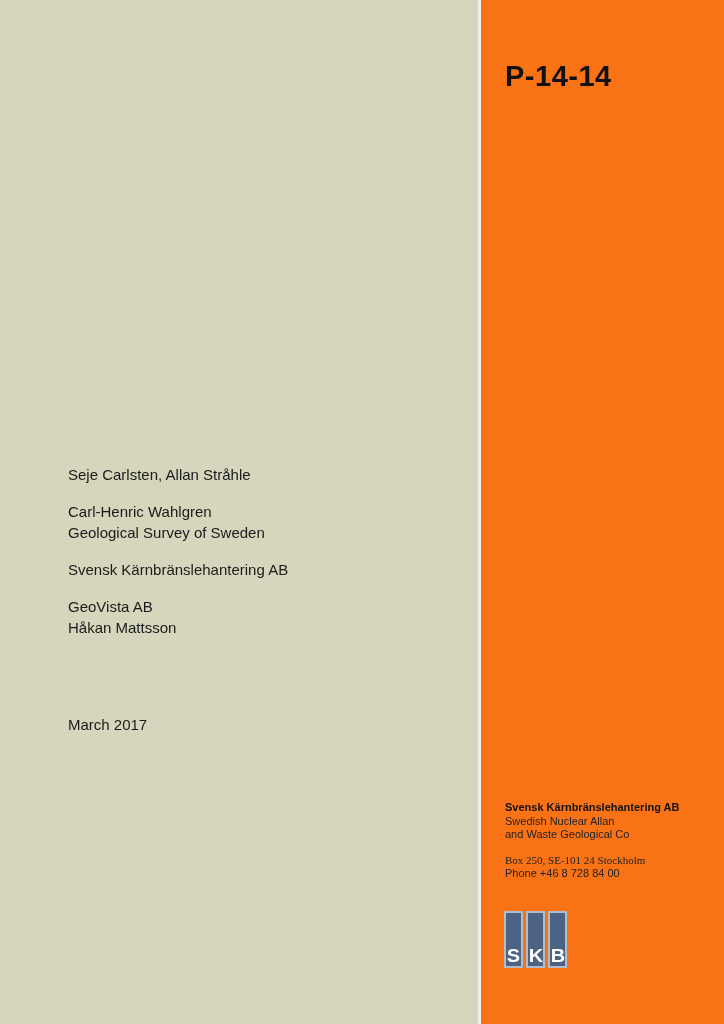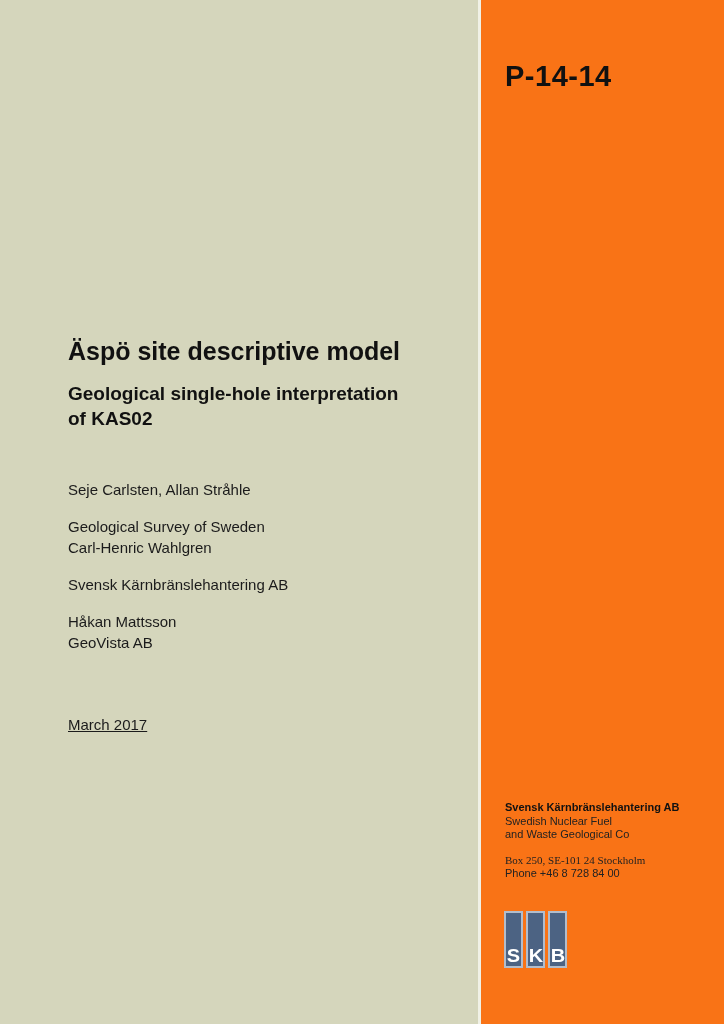"Äspö site descriptive model" div.title-block { html: <div> <h1>Äspö site descriptive model</h1> <h2>Geological single-hole interpretation of KAS02</h2> </div> -> none }
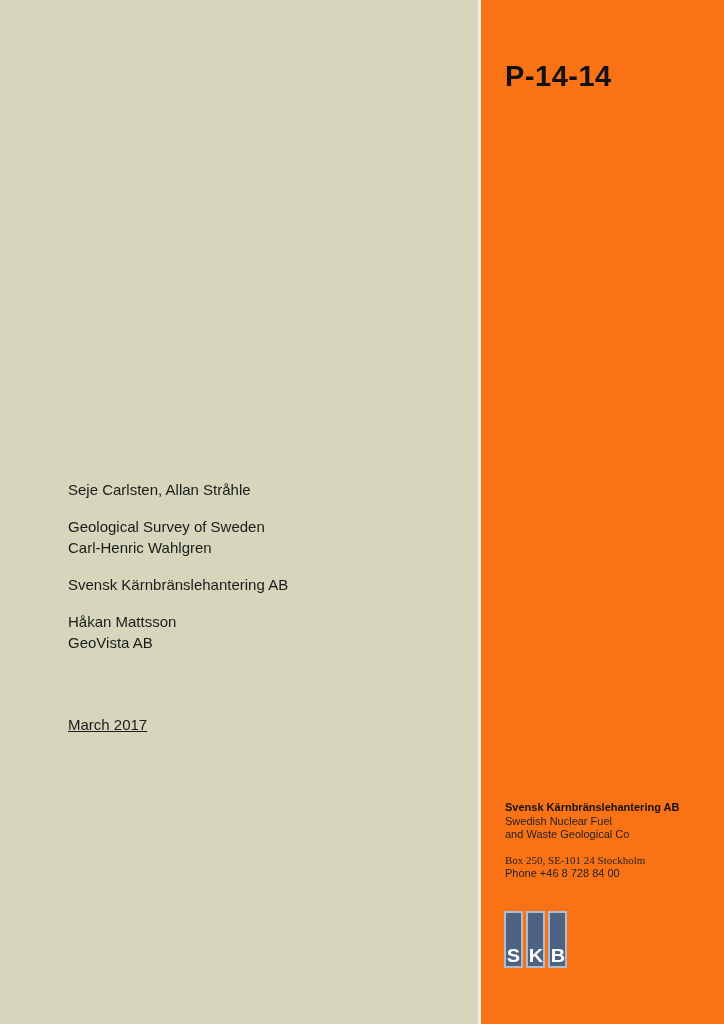"Seje Carlsten, Allan Stråhle" .author-group { margin-top: 15px -> none }
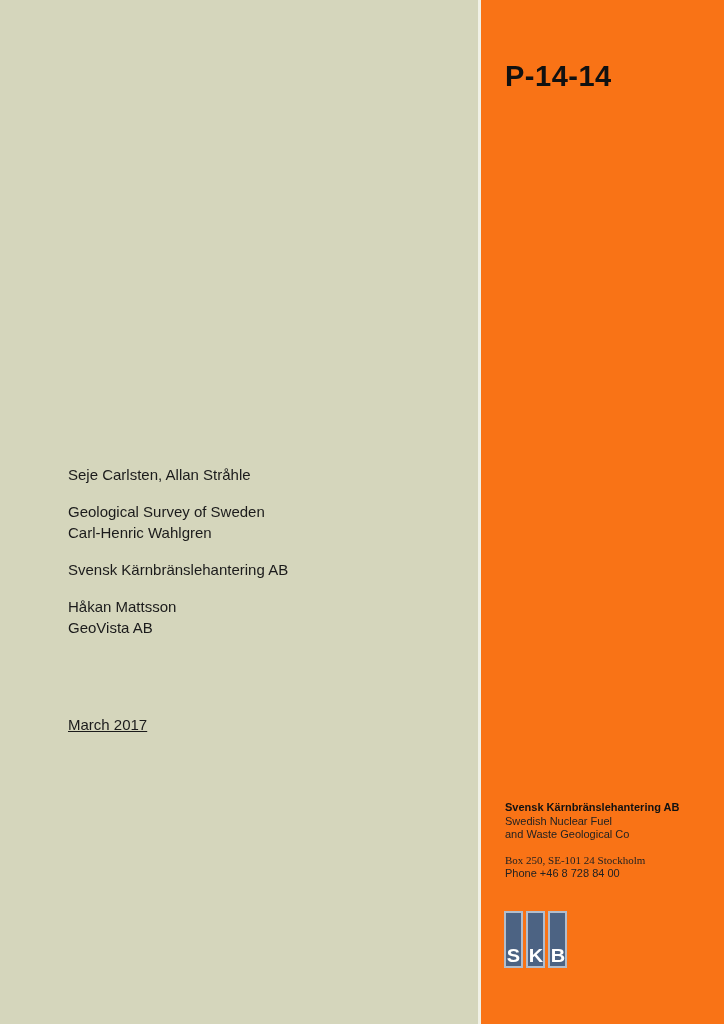"Geological Survey of Sweden" div { order: before "Carl-Henric Wahlgren" -> after "Carl-Henric Wahlgren" }
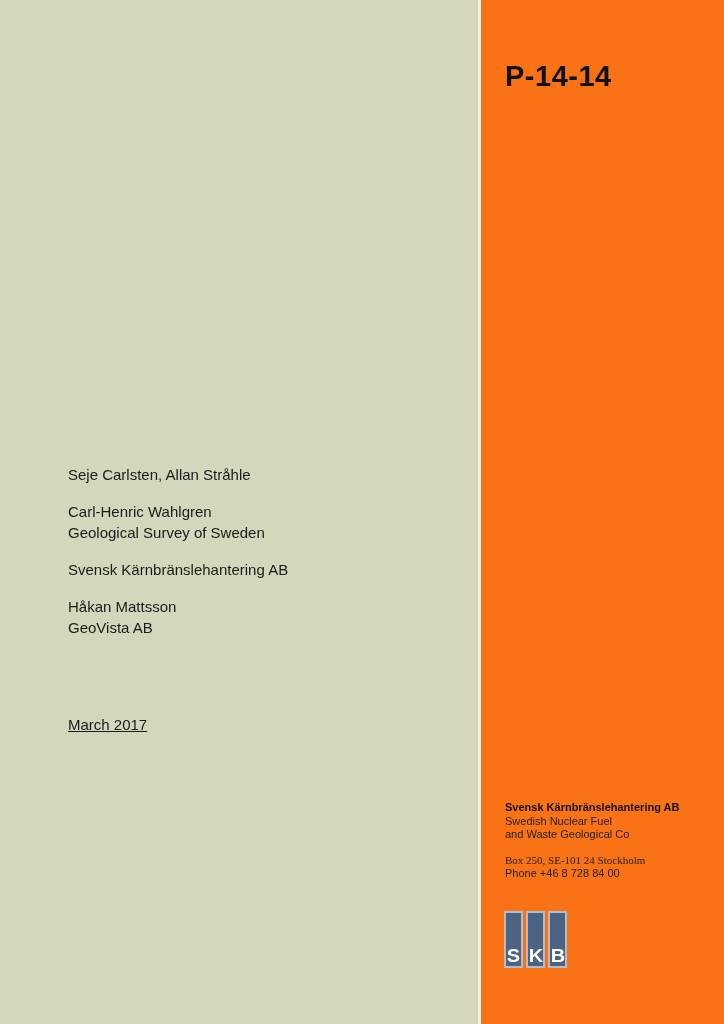"Håkan Mattsson" div { order: before "GeoVista AB" -> after "GeoVista AB" }
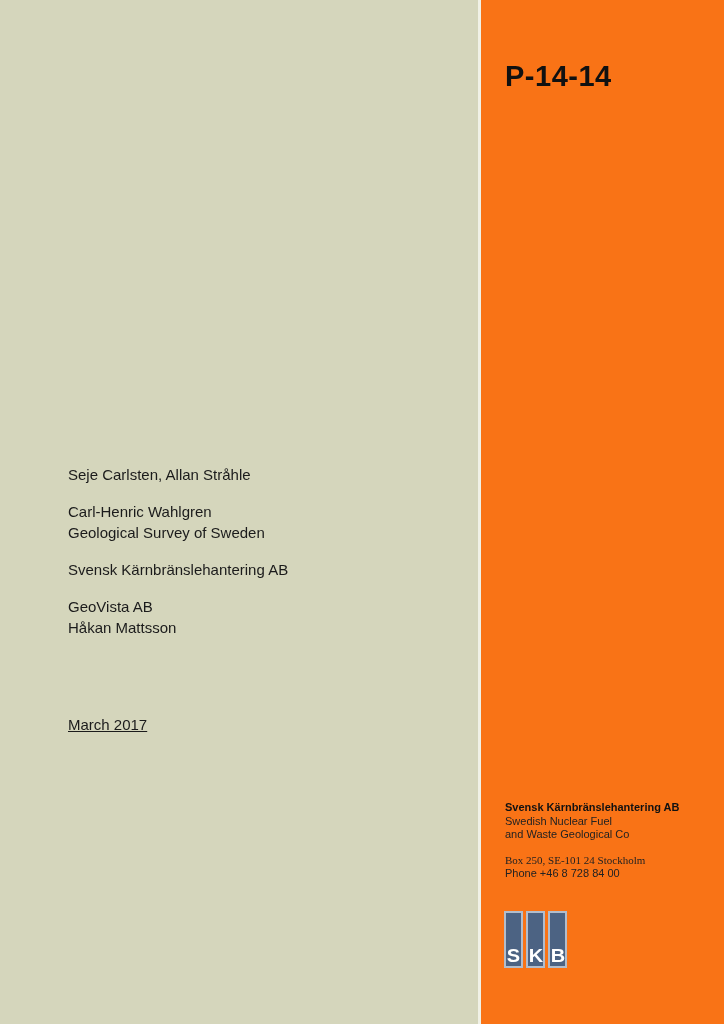"March 2017" .publication-date { text-decoration: underline -> none }
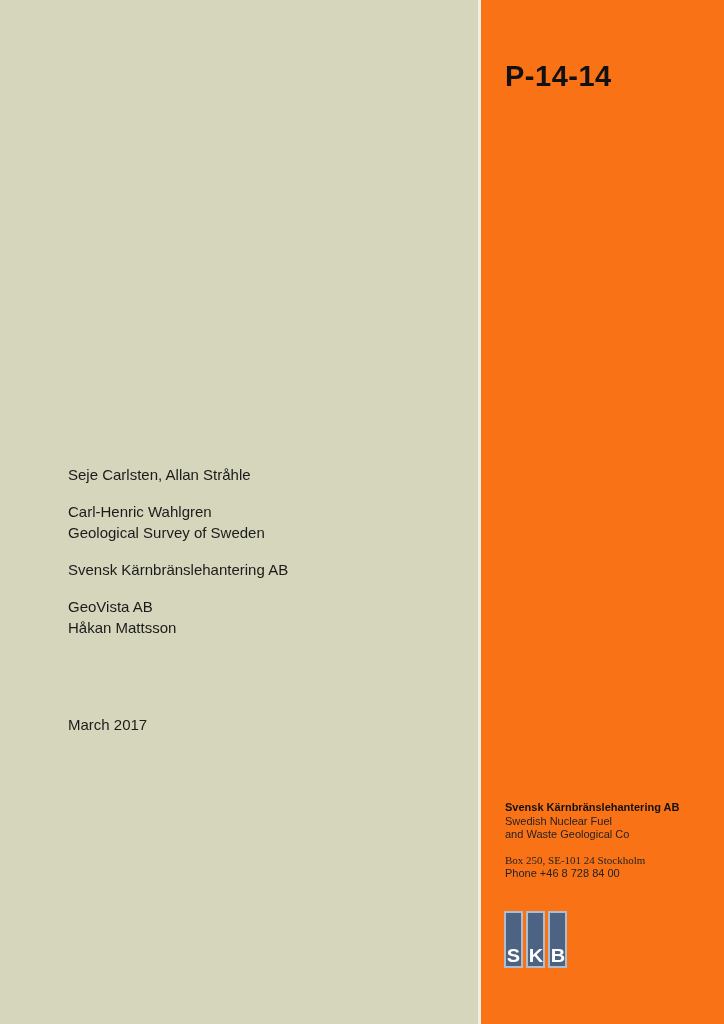"Swedish Nuclear Fuel" div { text: Fuel -> Allan }
